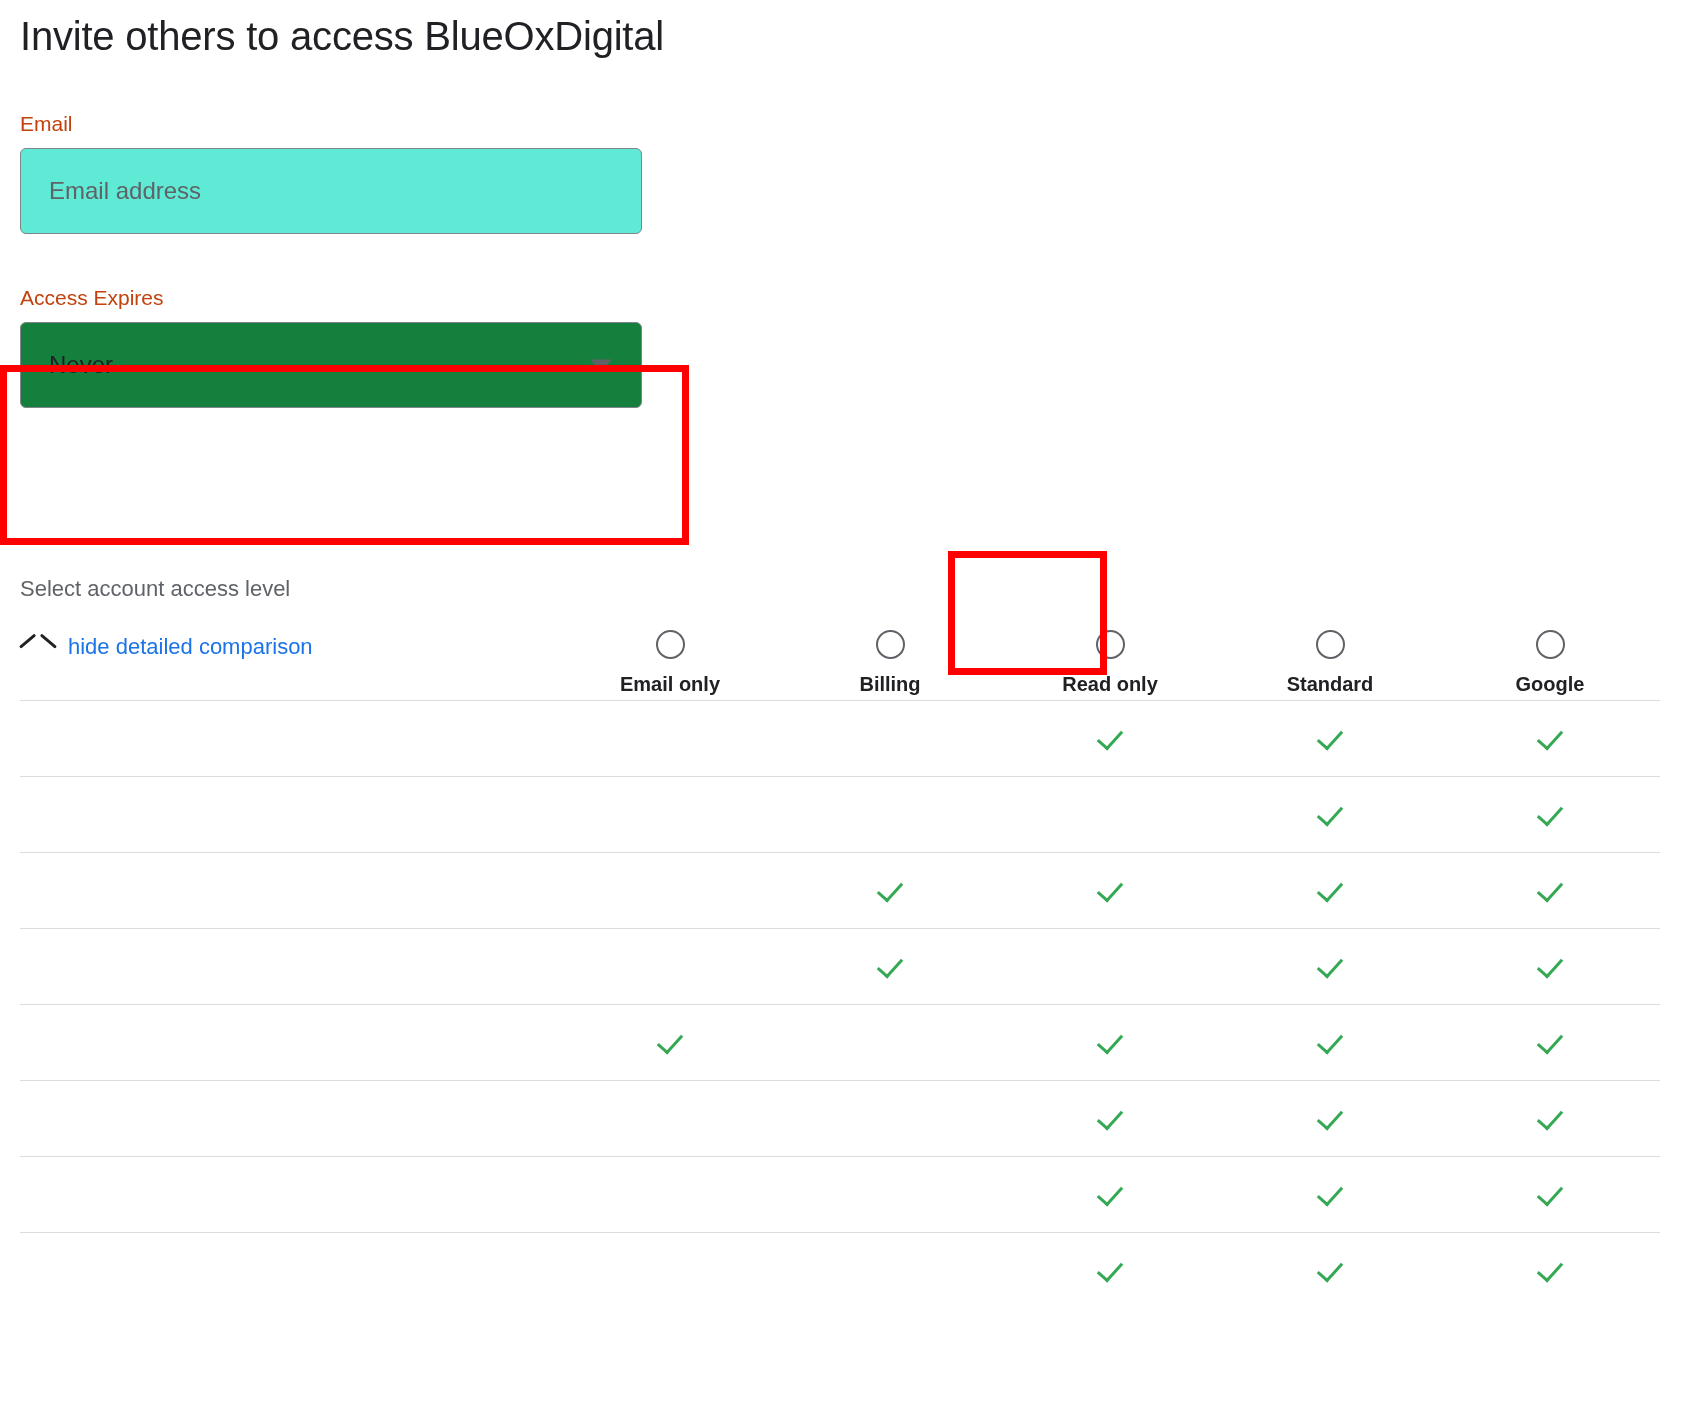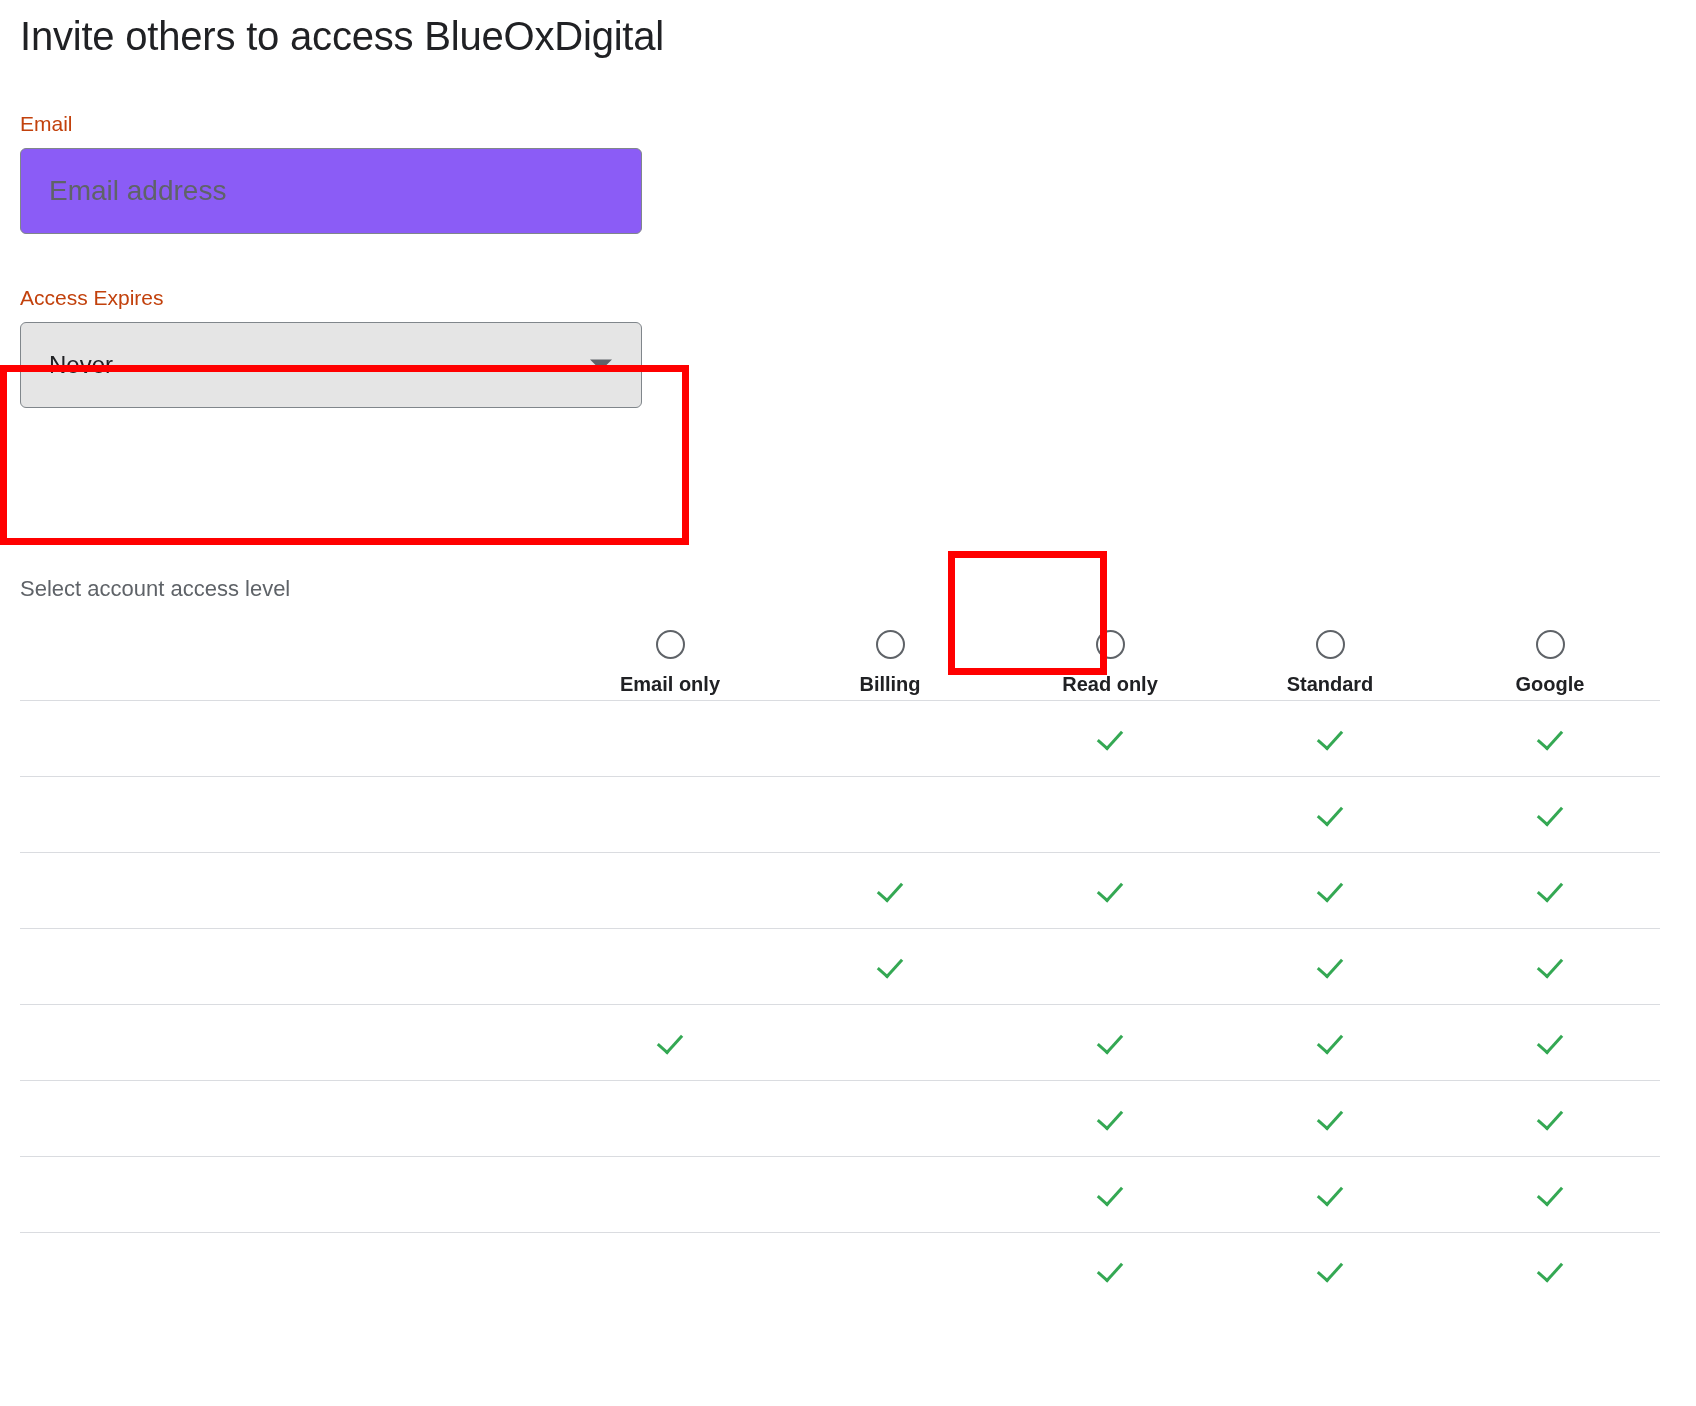"Email address" .text-input { background: #8b5cf6 -> #5eead4; font-size: 28px -> 24px }
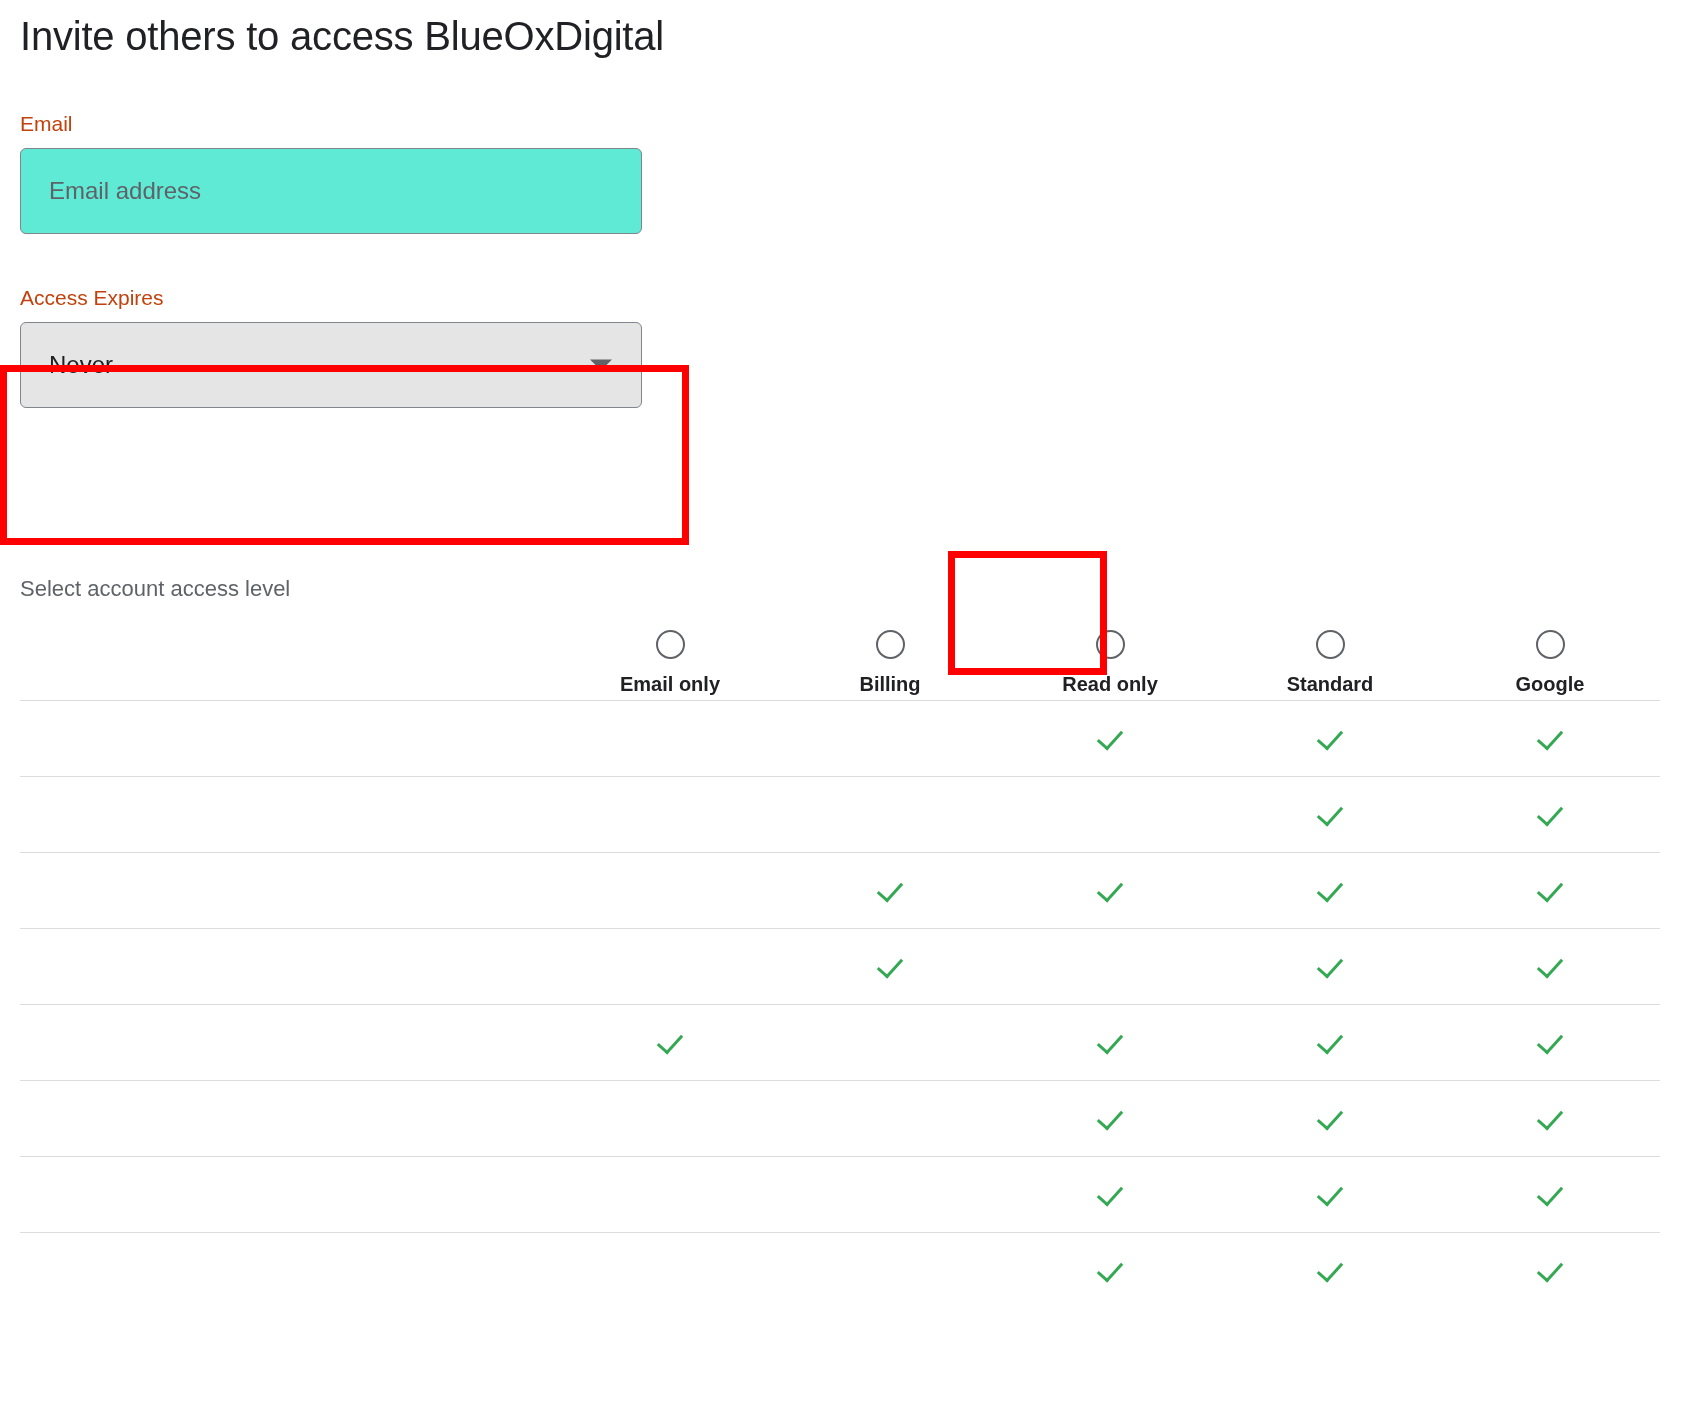"Never" .select-box { background: #e5e5e5 -> #15803d }
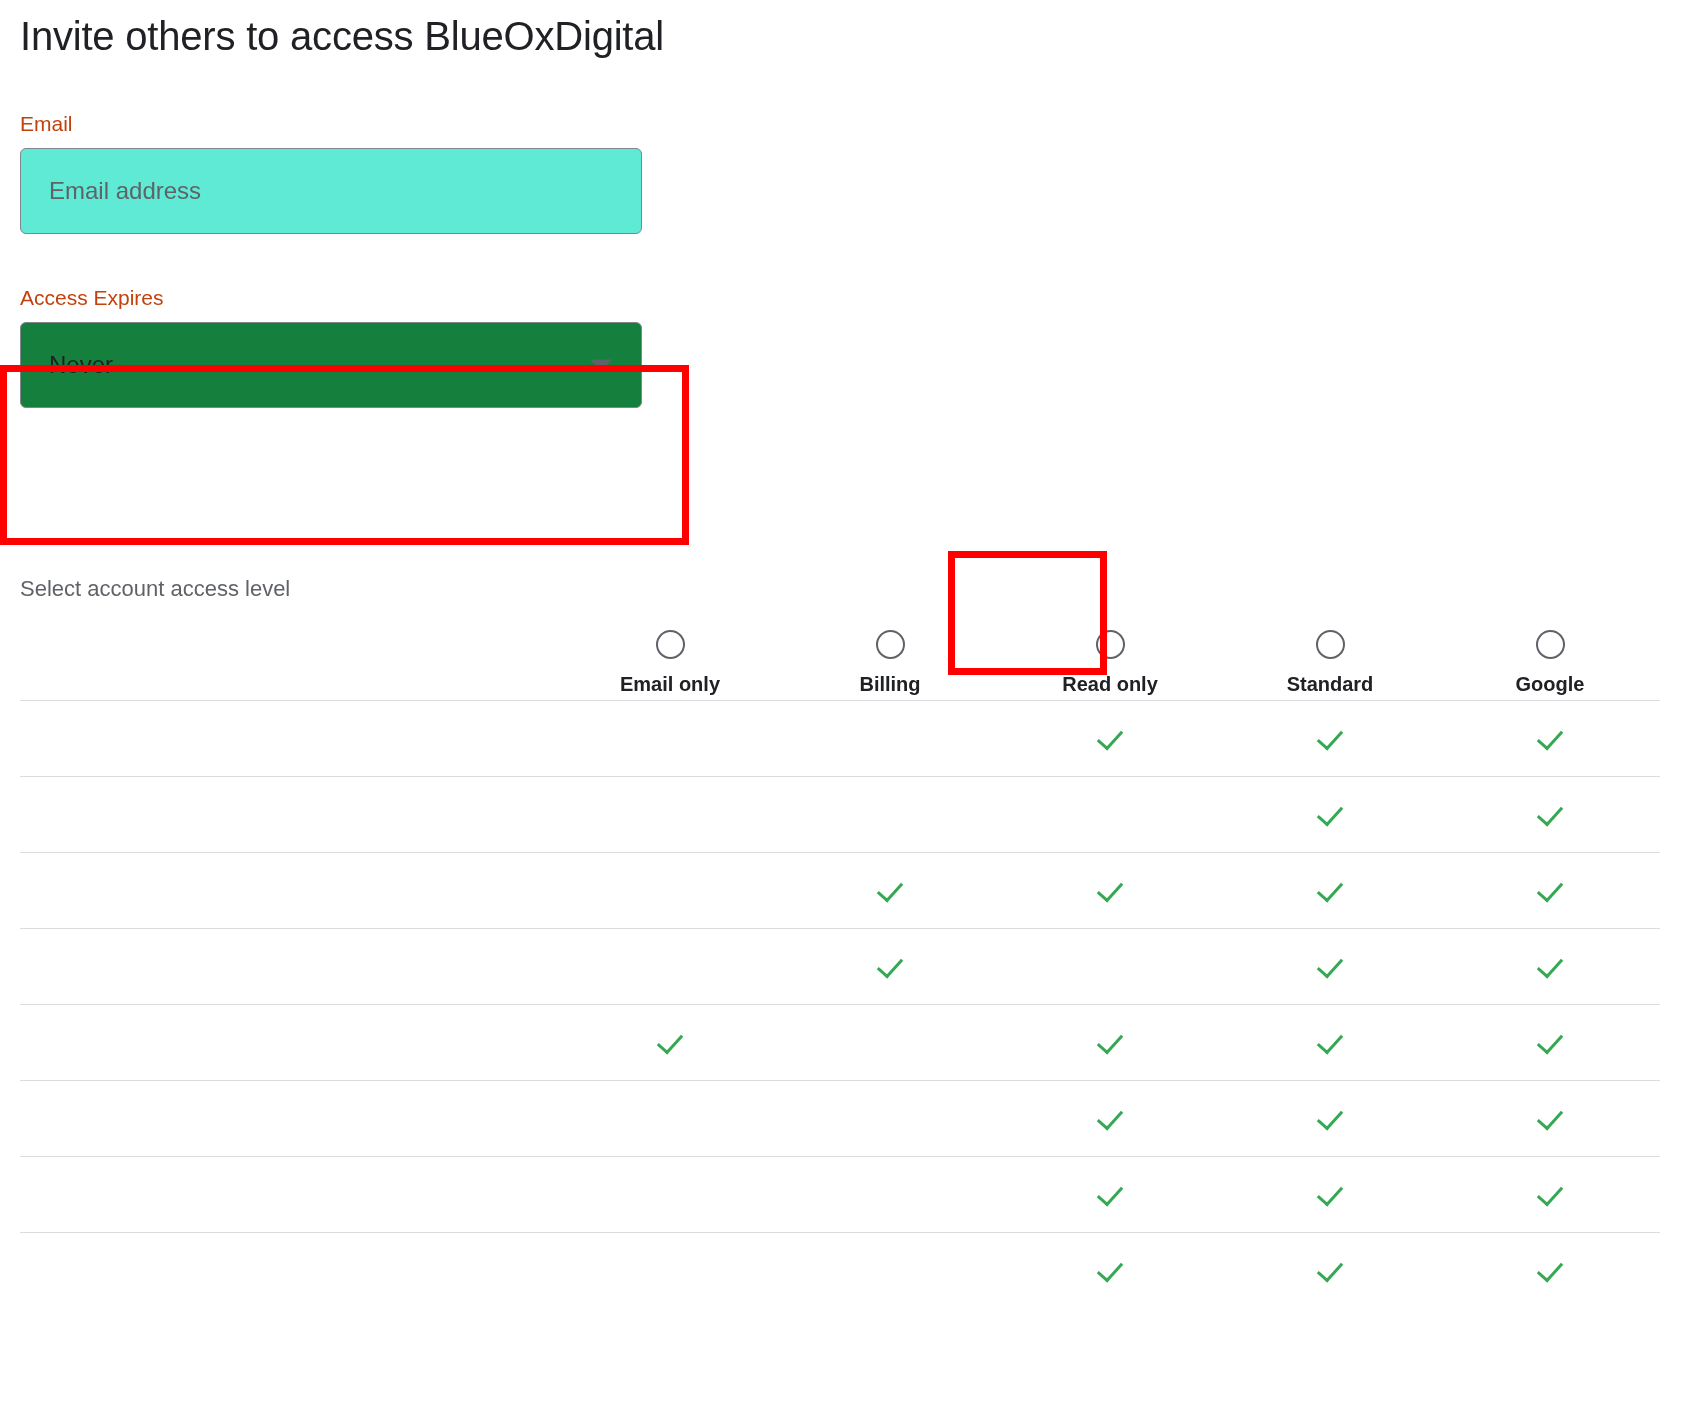"hide detailed comparison" div.toggle-row { html: none -> <div> <span></span> <span>hide detailed comparison</span> </div> }
